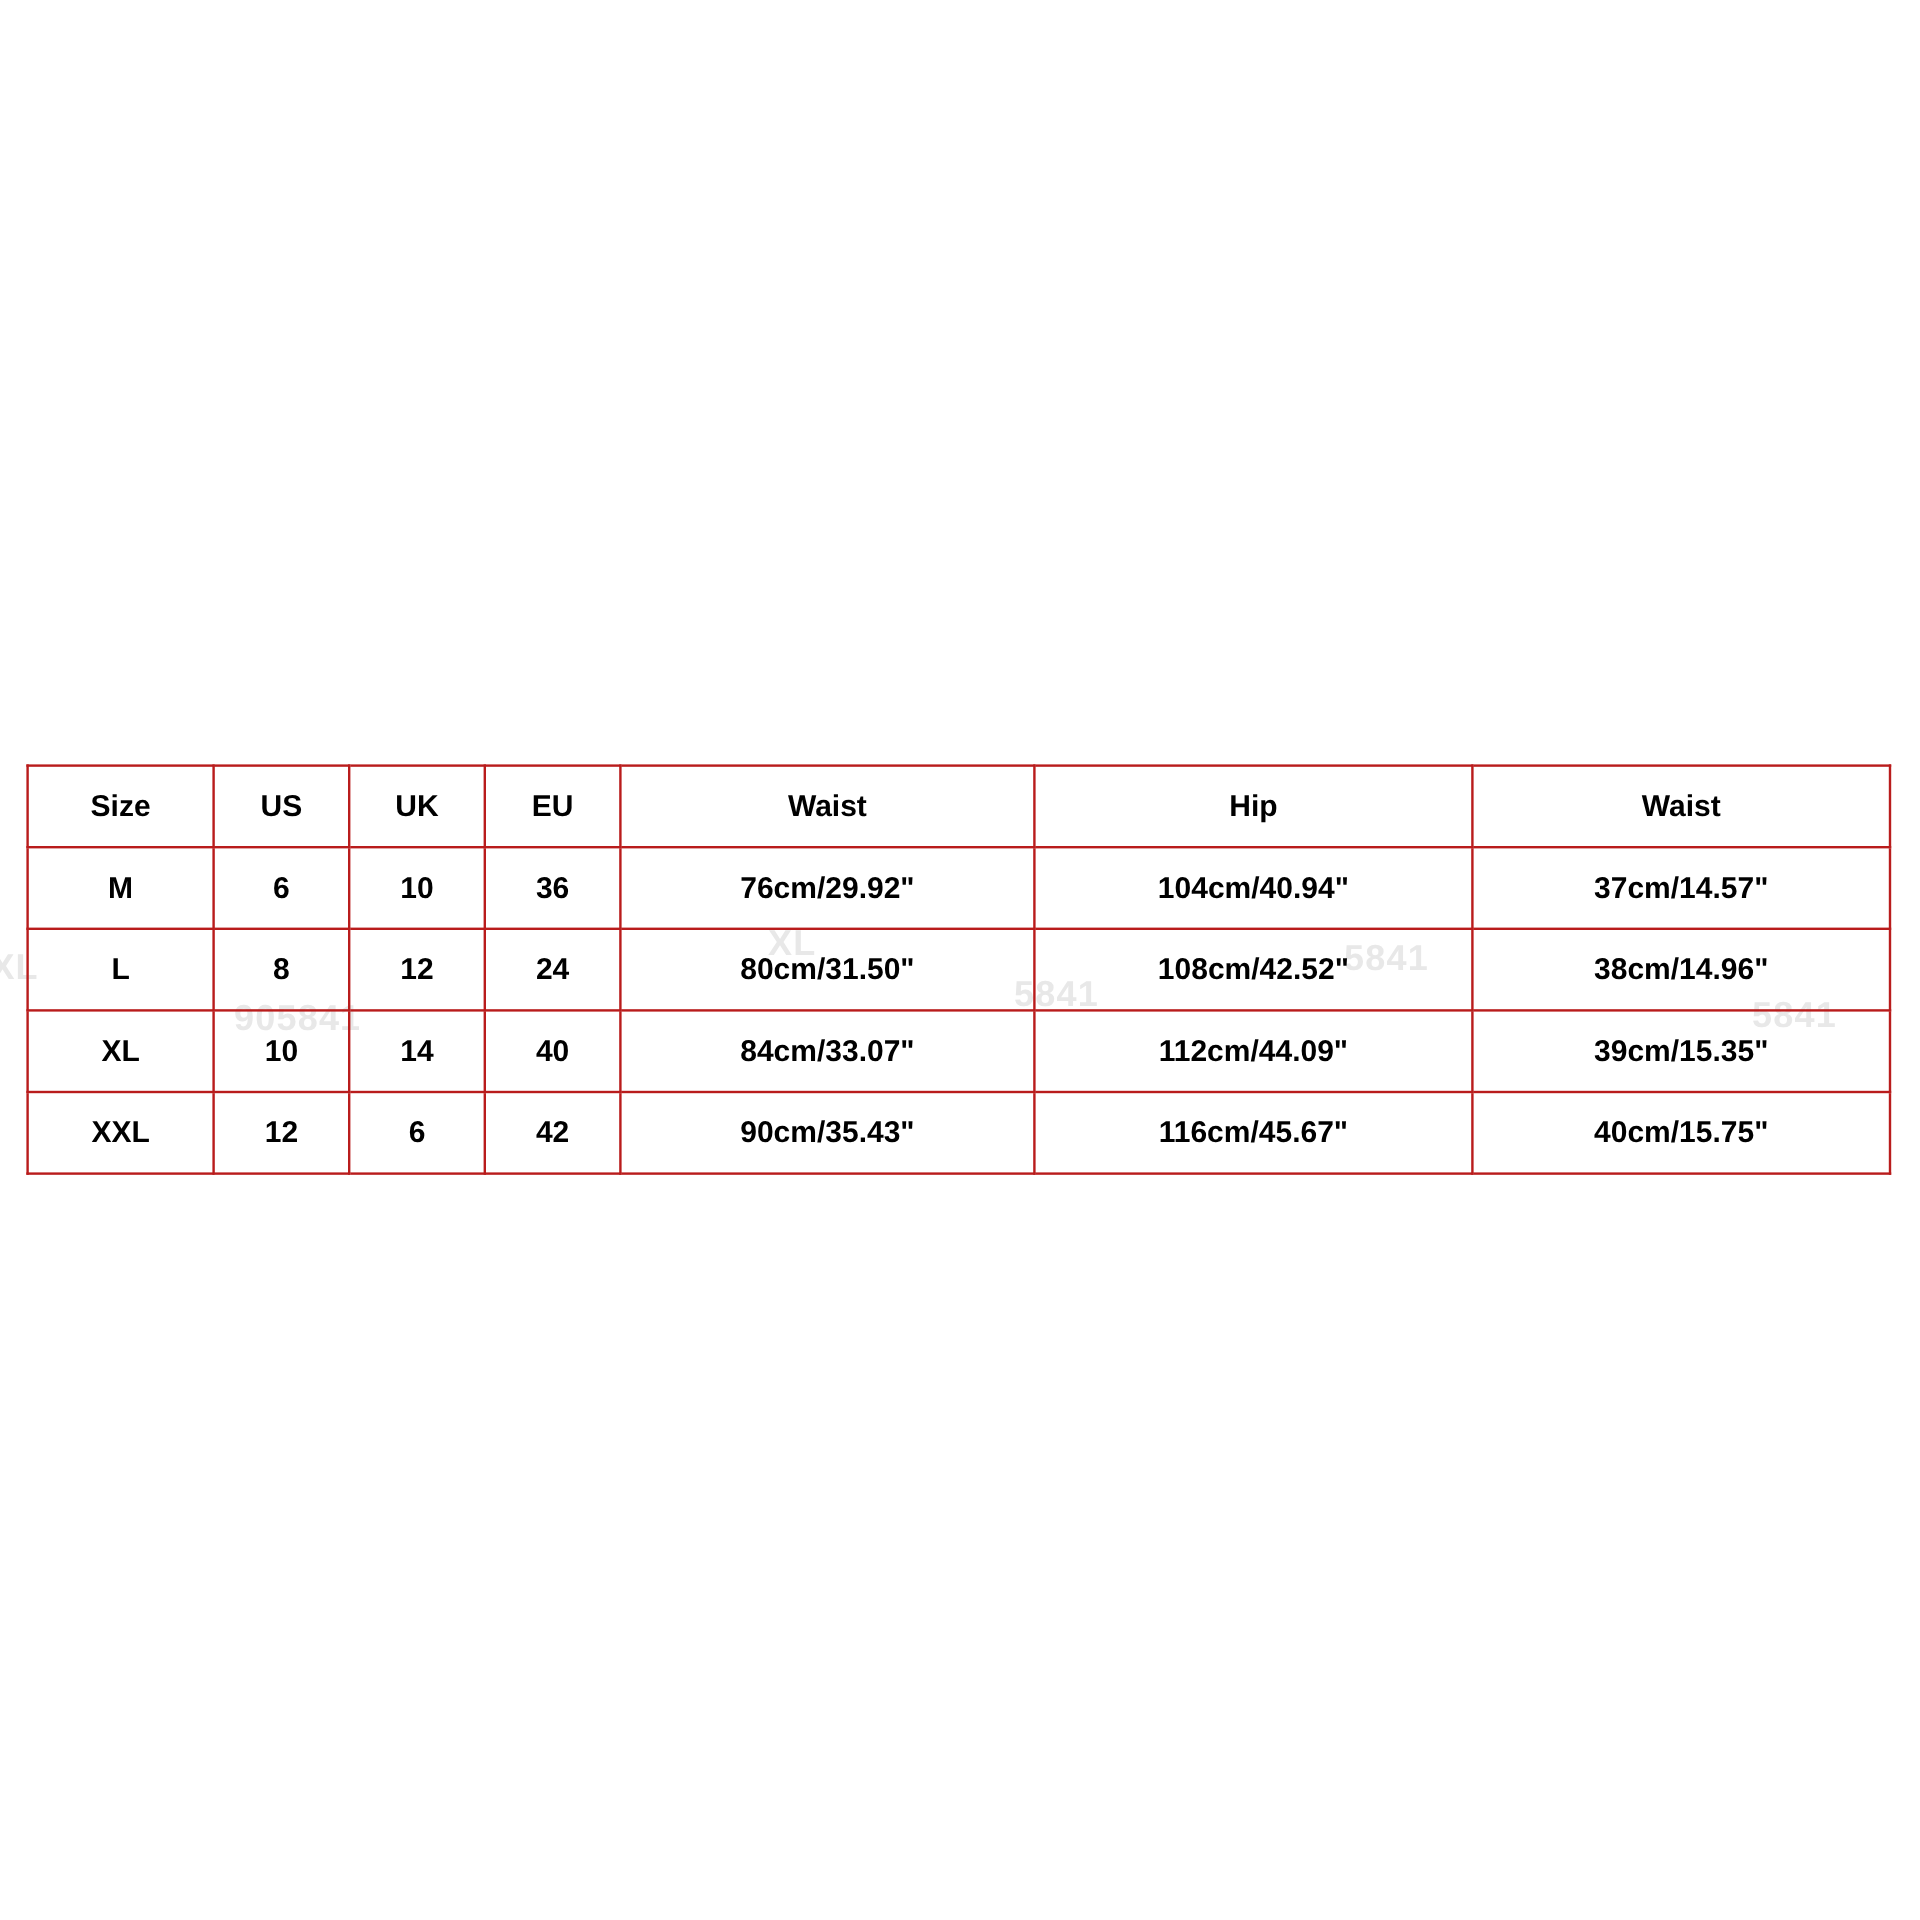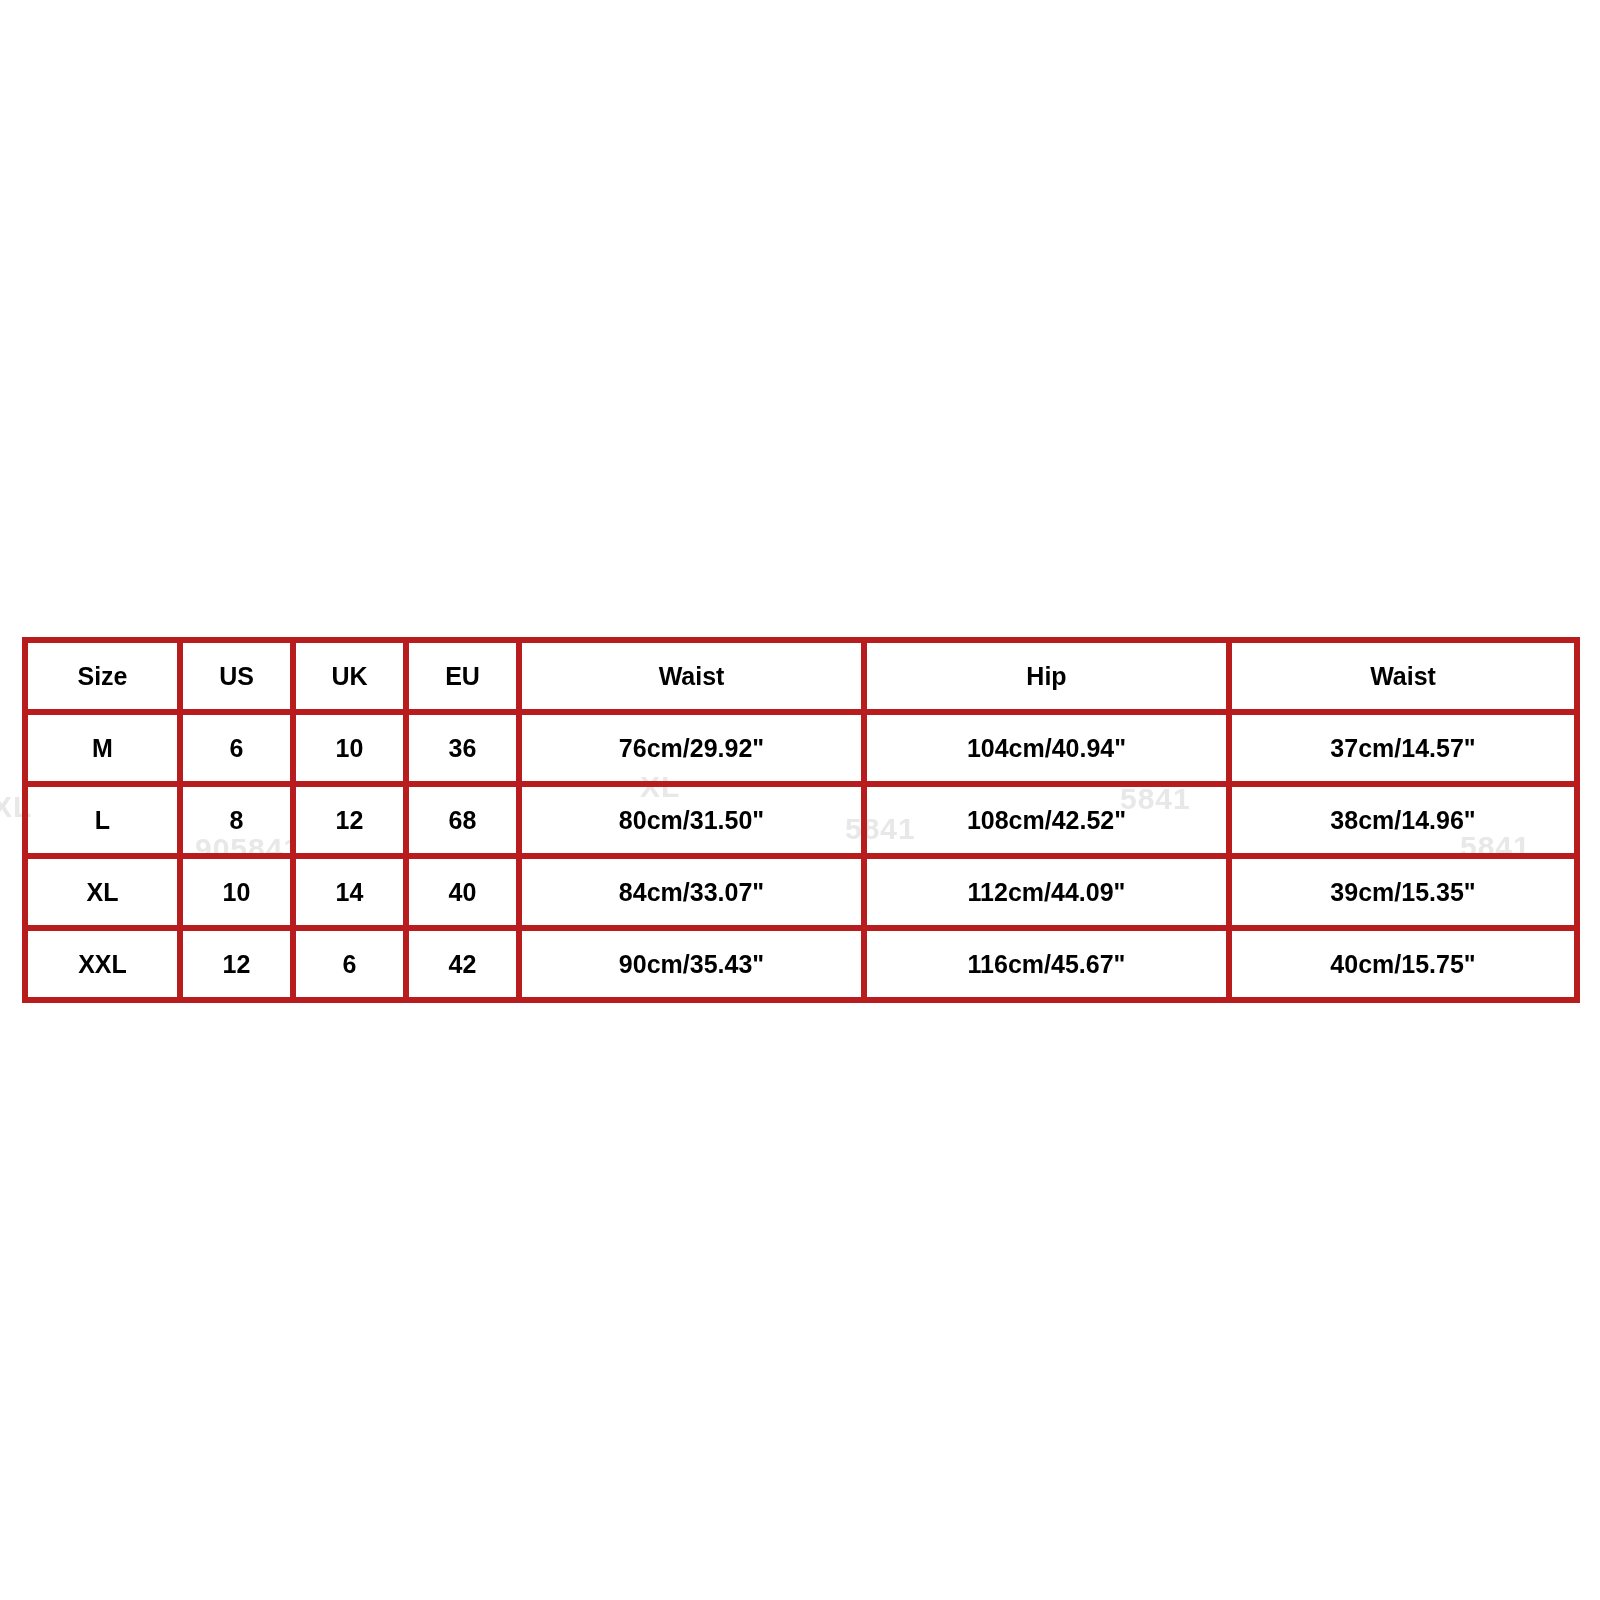"Size" table.size-chart th, table.size-chart td { border: 6px solid #b91c1c -> 2px solid #b91c1c }
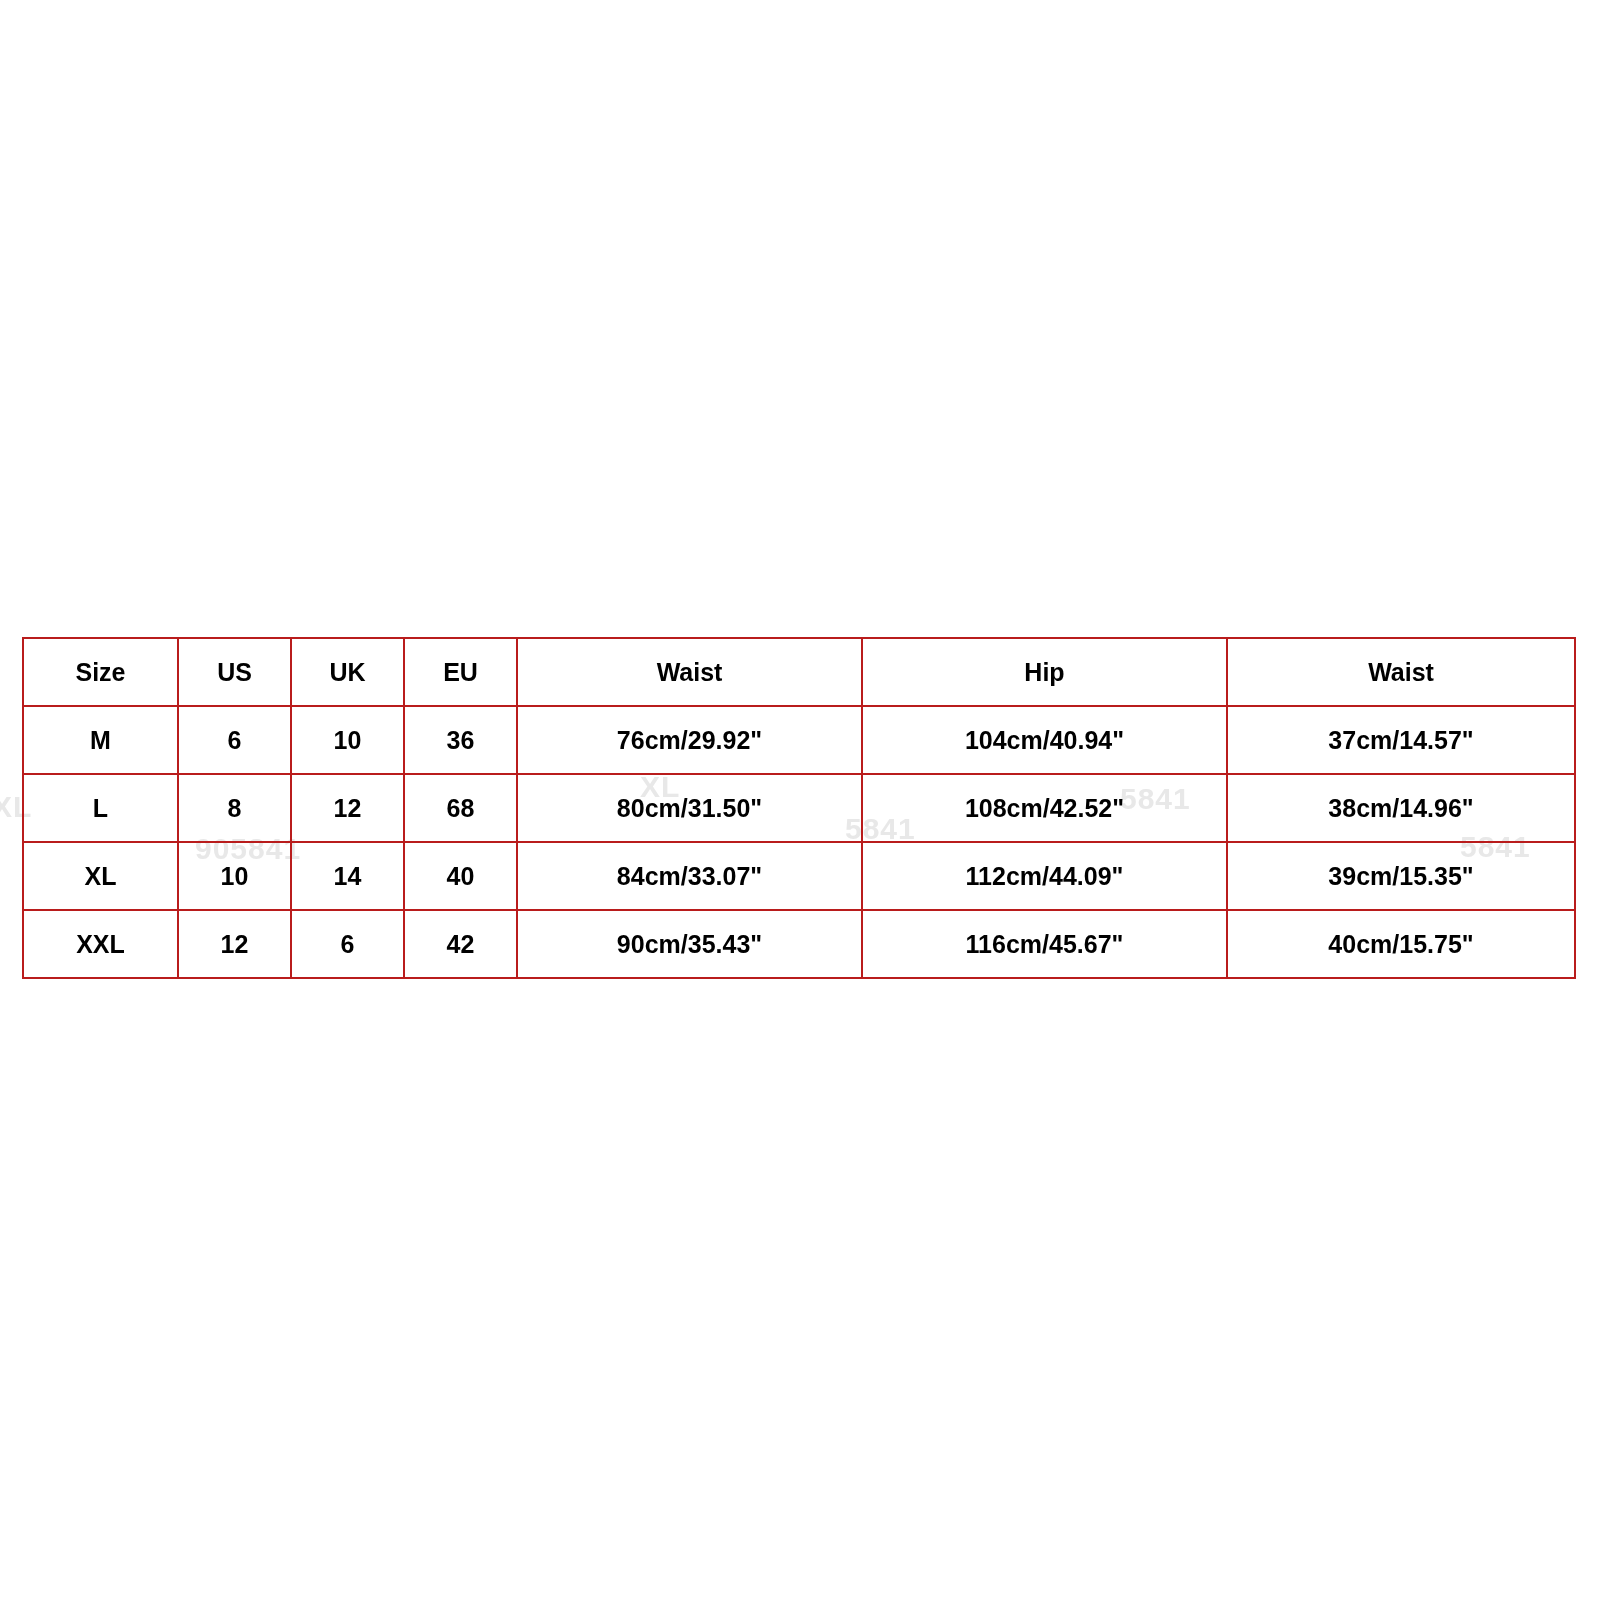"68" td { text: 68 -> 24 }
